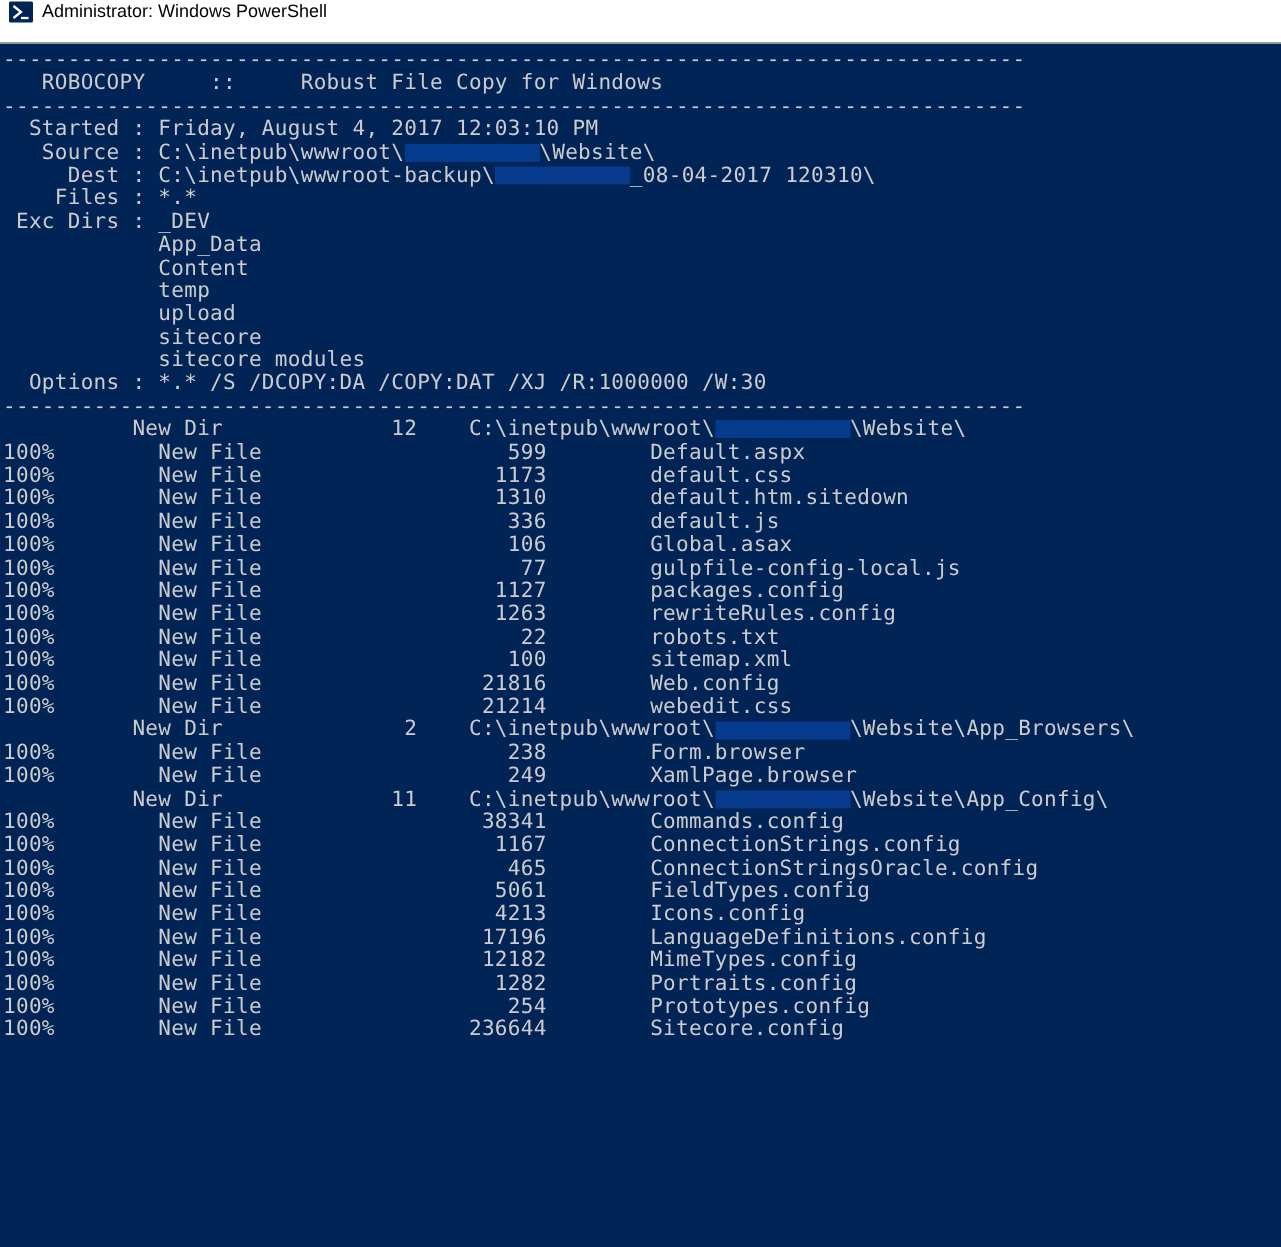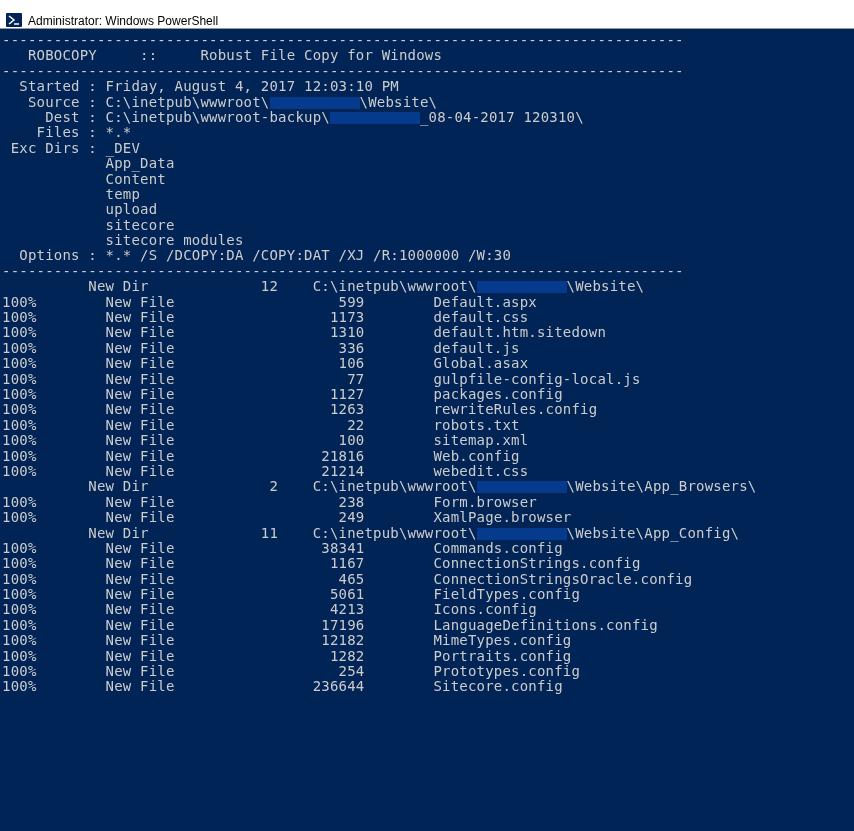"Administrator: Windows PowerShell" .titlebar { align-items: flex-end -> flex-start }
